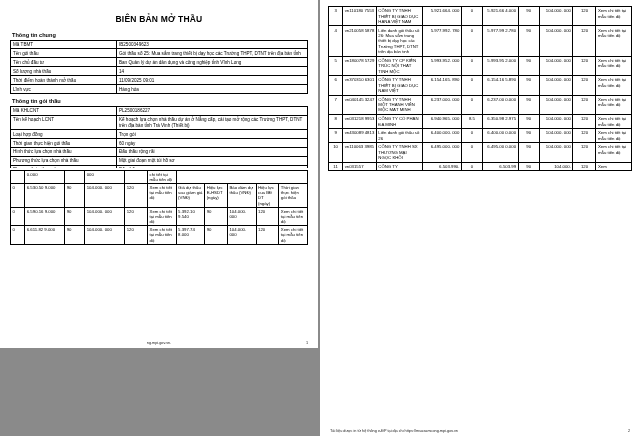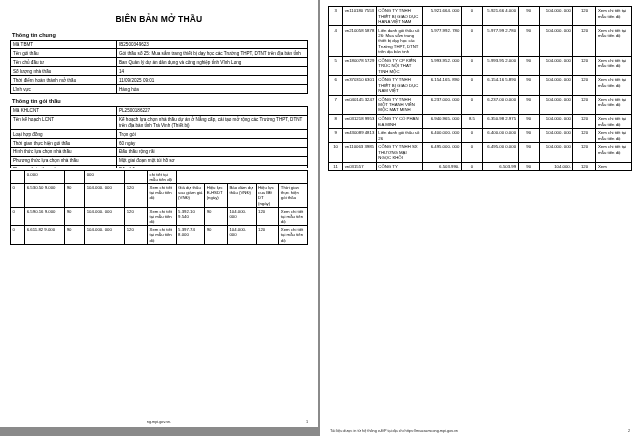"BIÊN BẢN MỞ THẦU" .page-left { height: 427px -> 348px }
